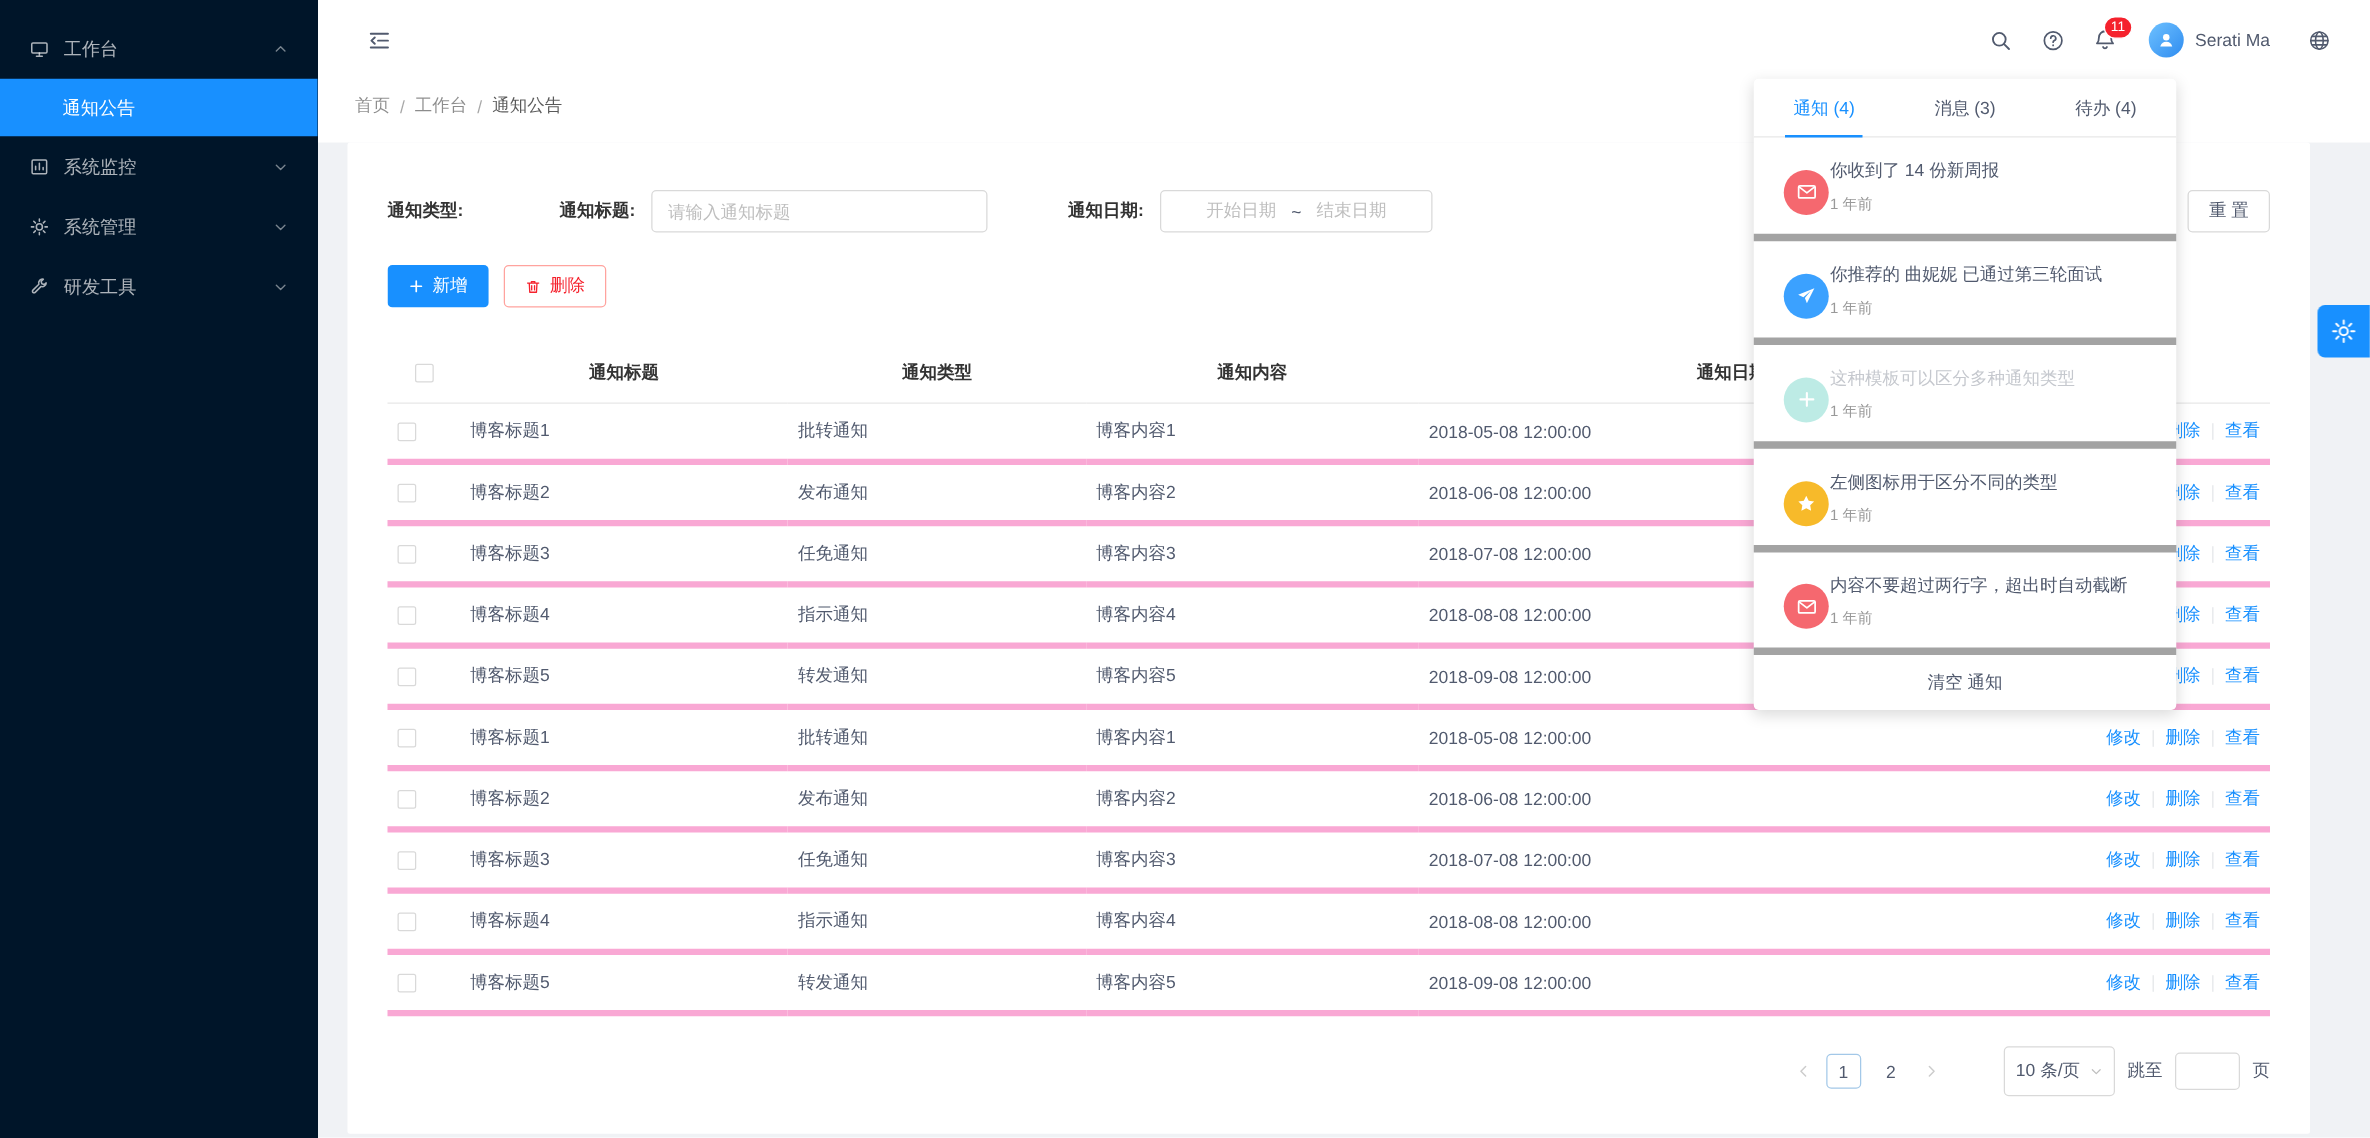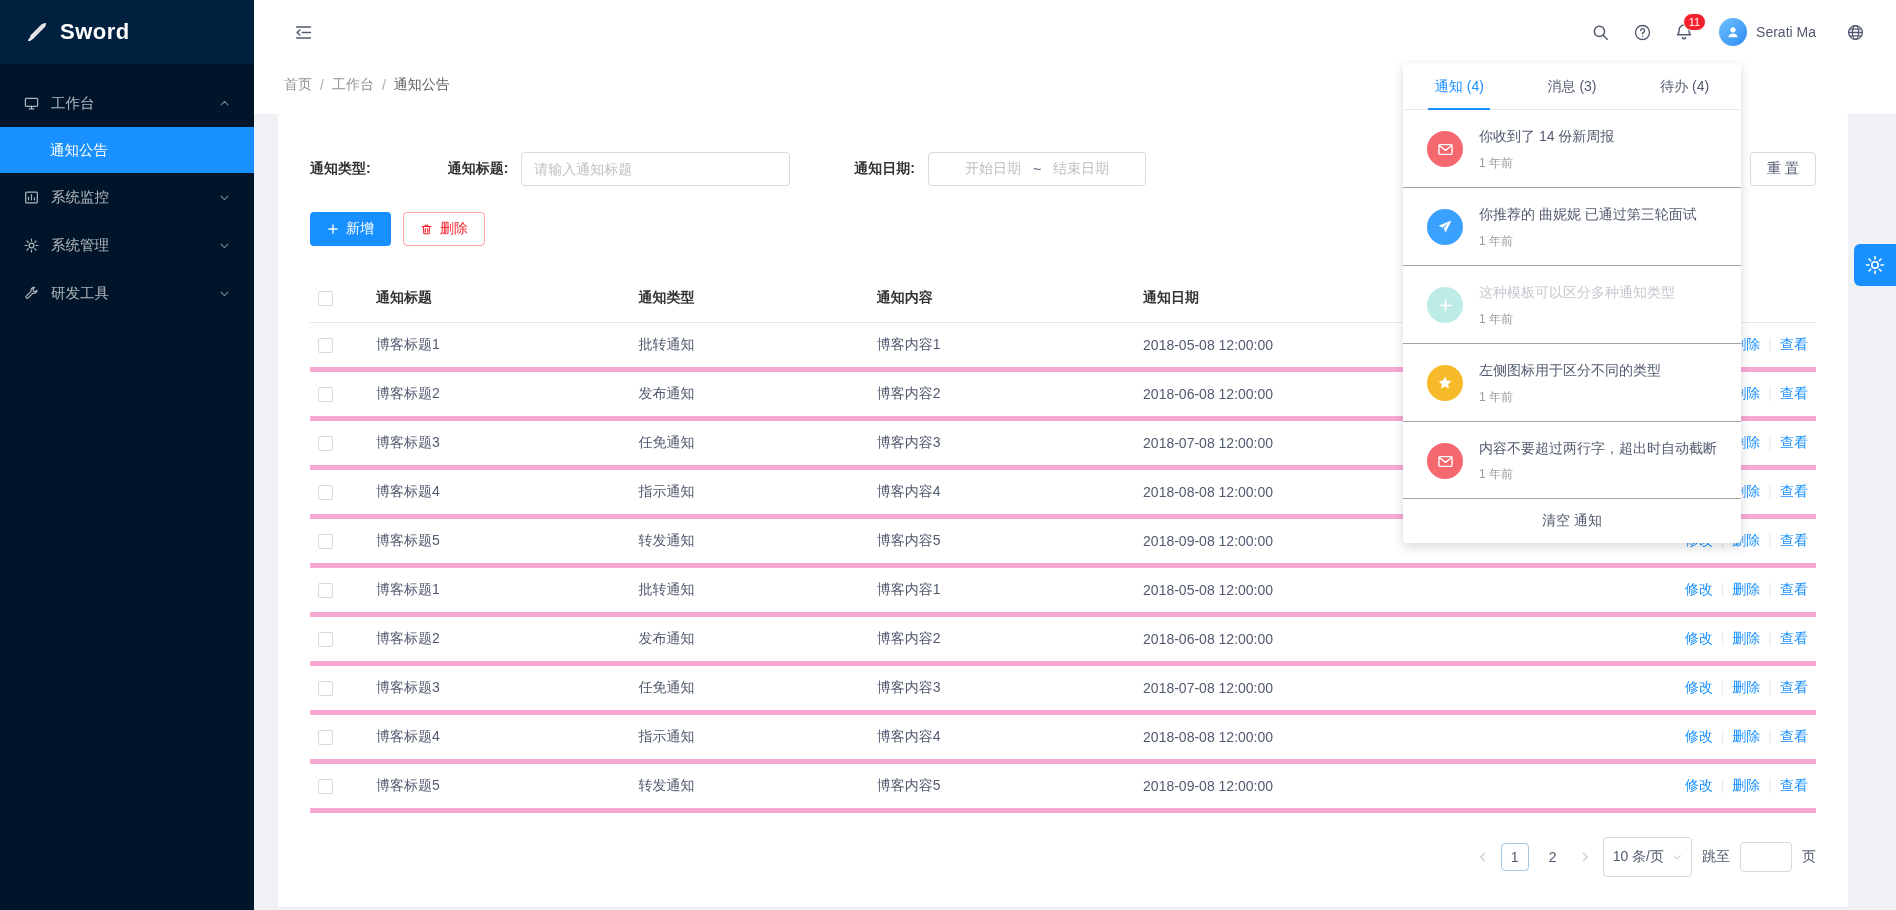"Sword" div.logo { html: <div> <span> <svg> <path></path> <path></path> <path></path> </svg> </span> <span>Sword</span> </div> -> none }
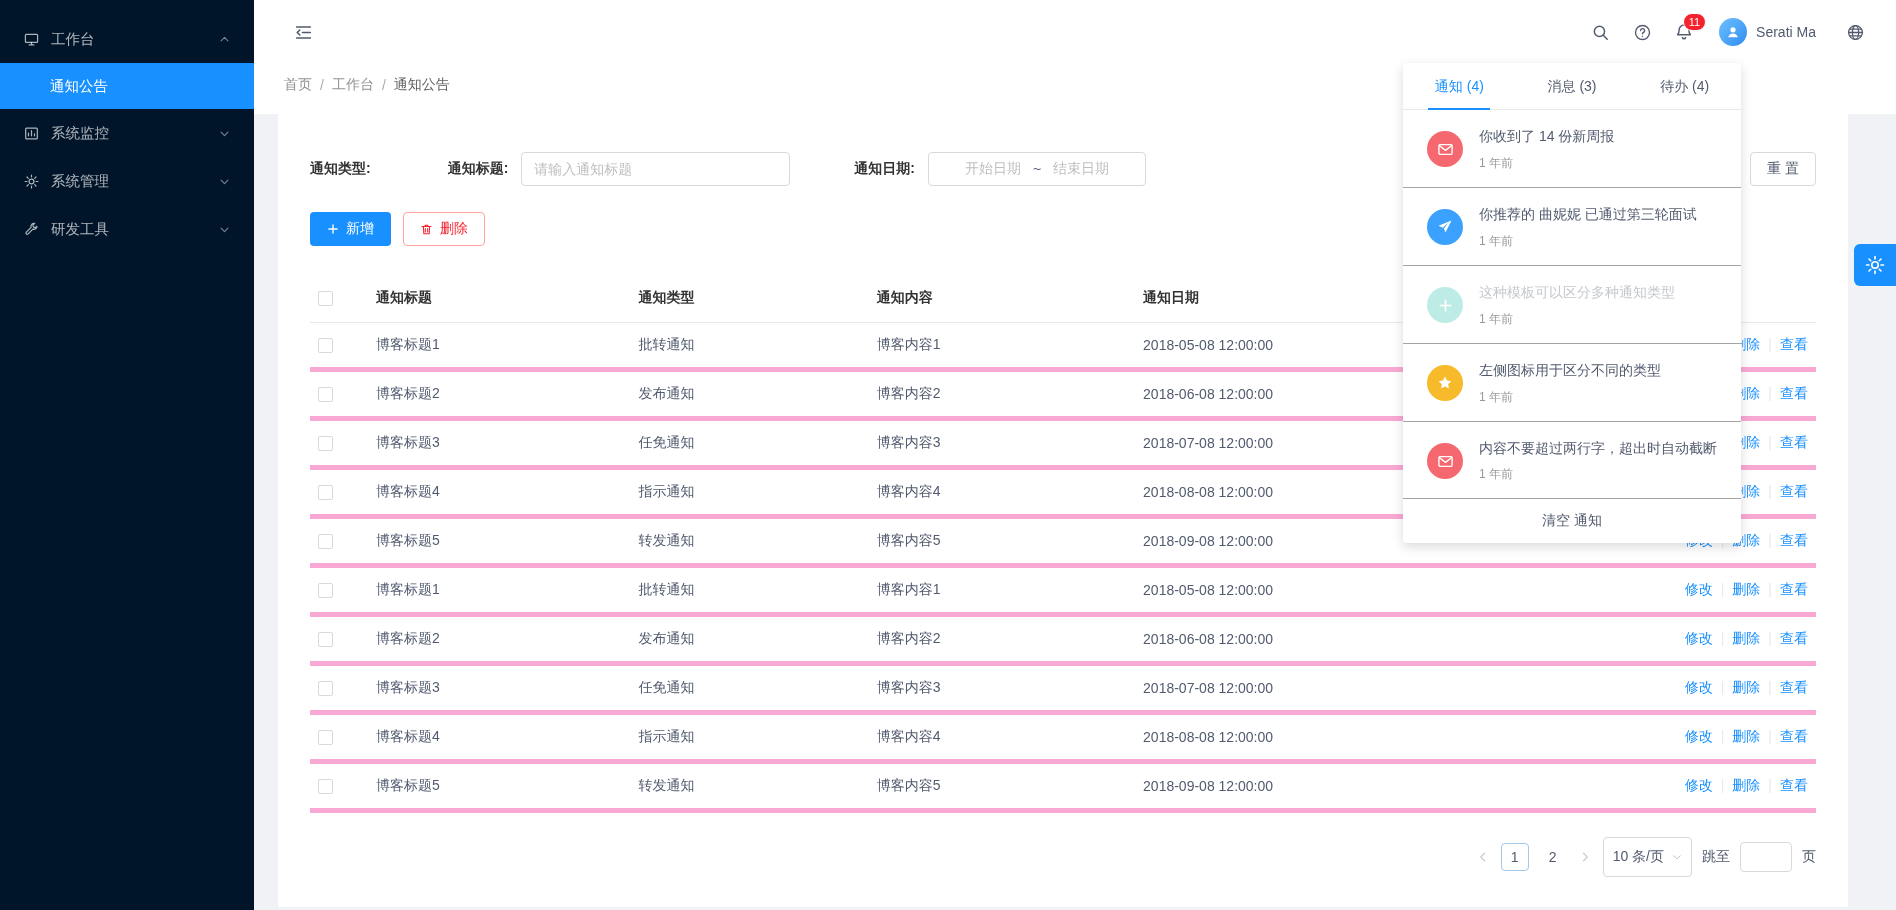"你收到了 14 份新周报" .notice-item { align-items: center -> flex-end; border-bottom: 1px solid #a3a3a3 -> 6px solid #a3a3a3; gap: 16px -> 1px }
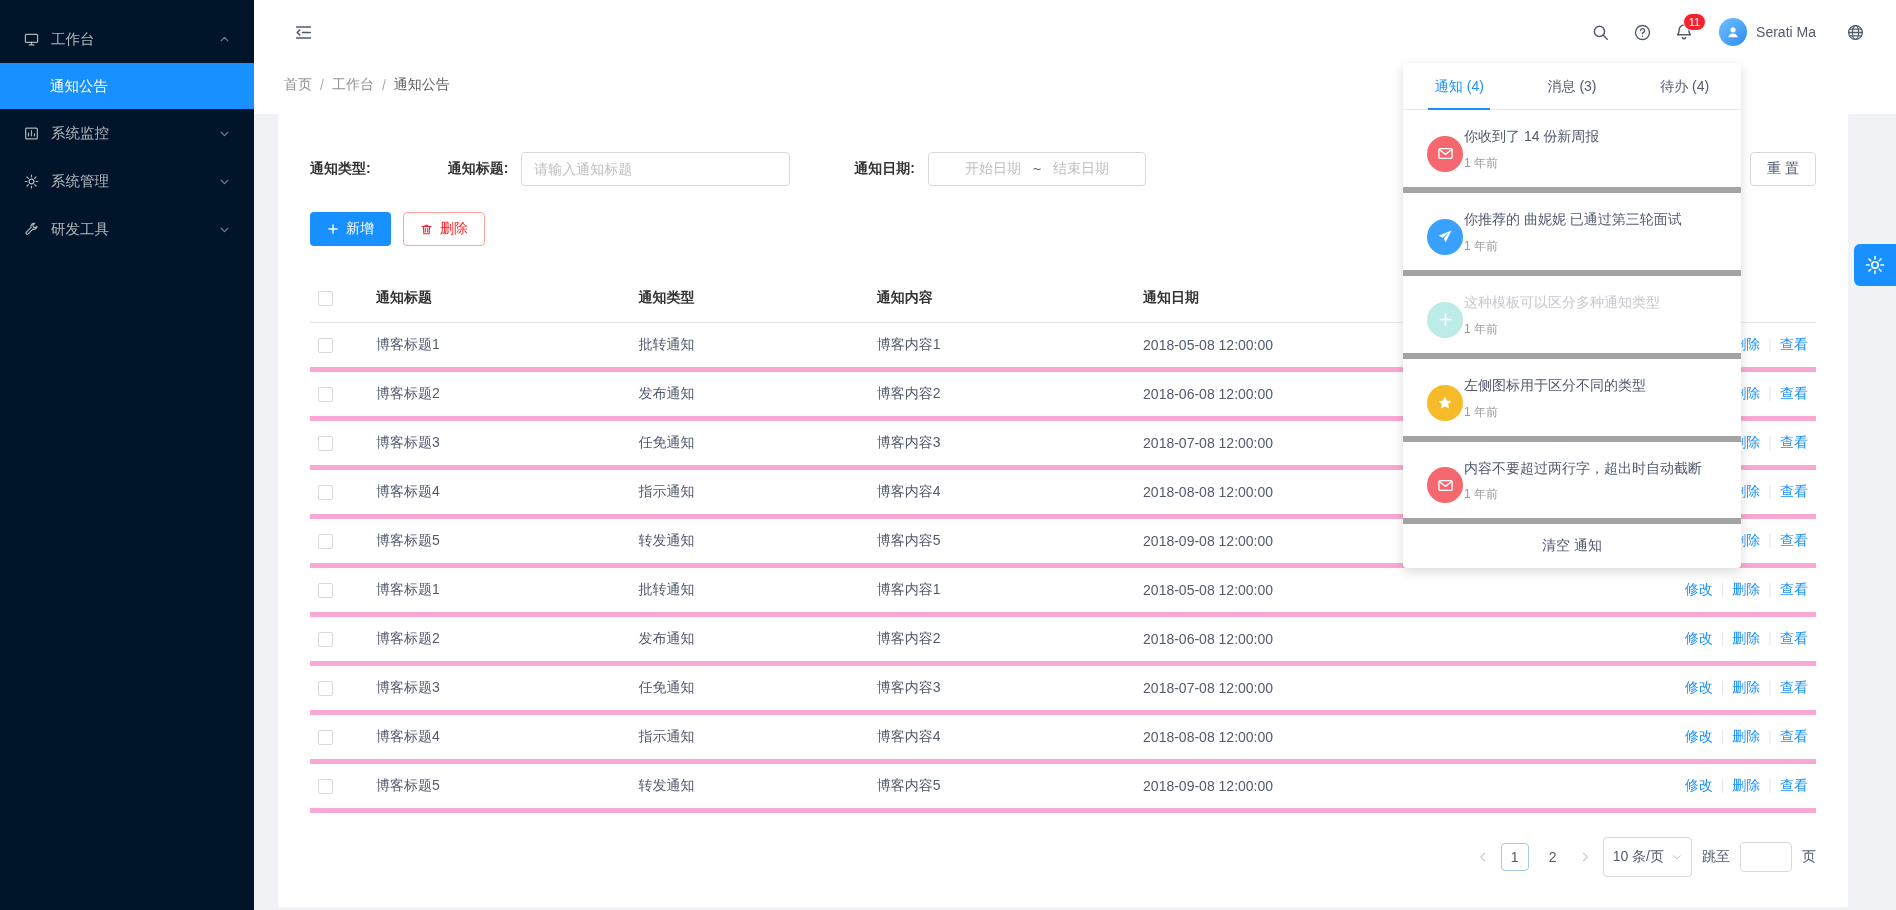"通知标题" th { text-align: left -> center }
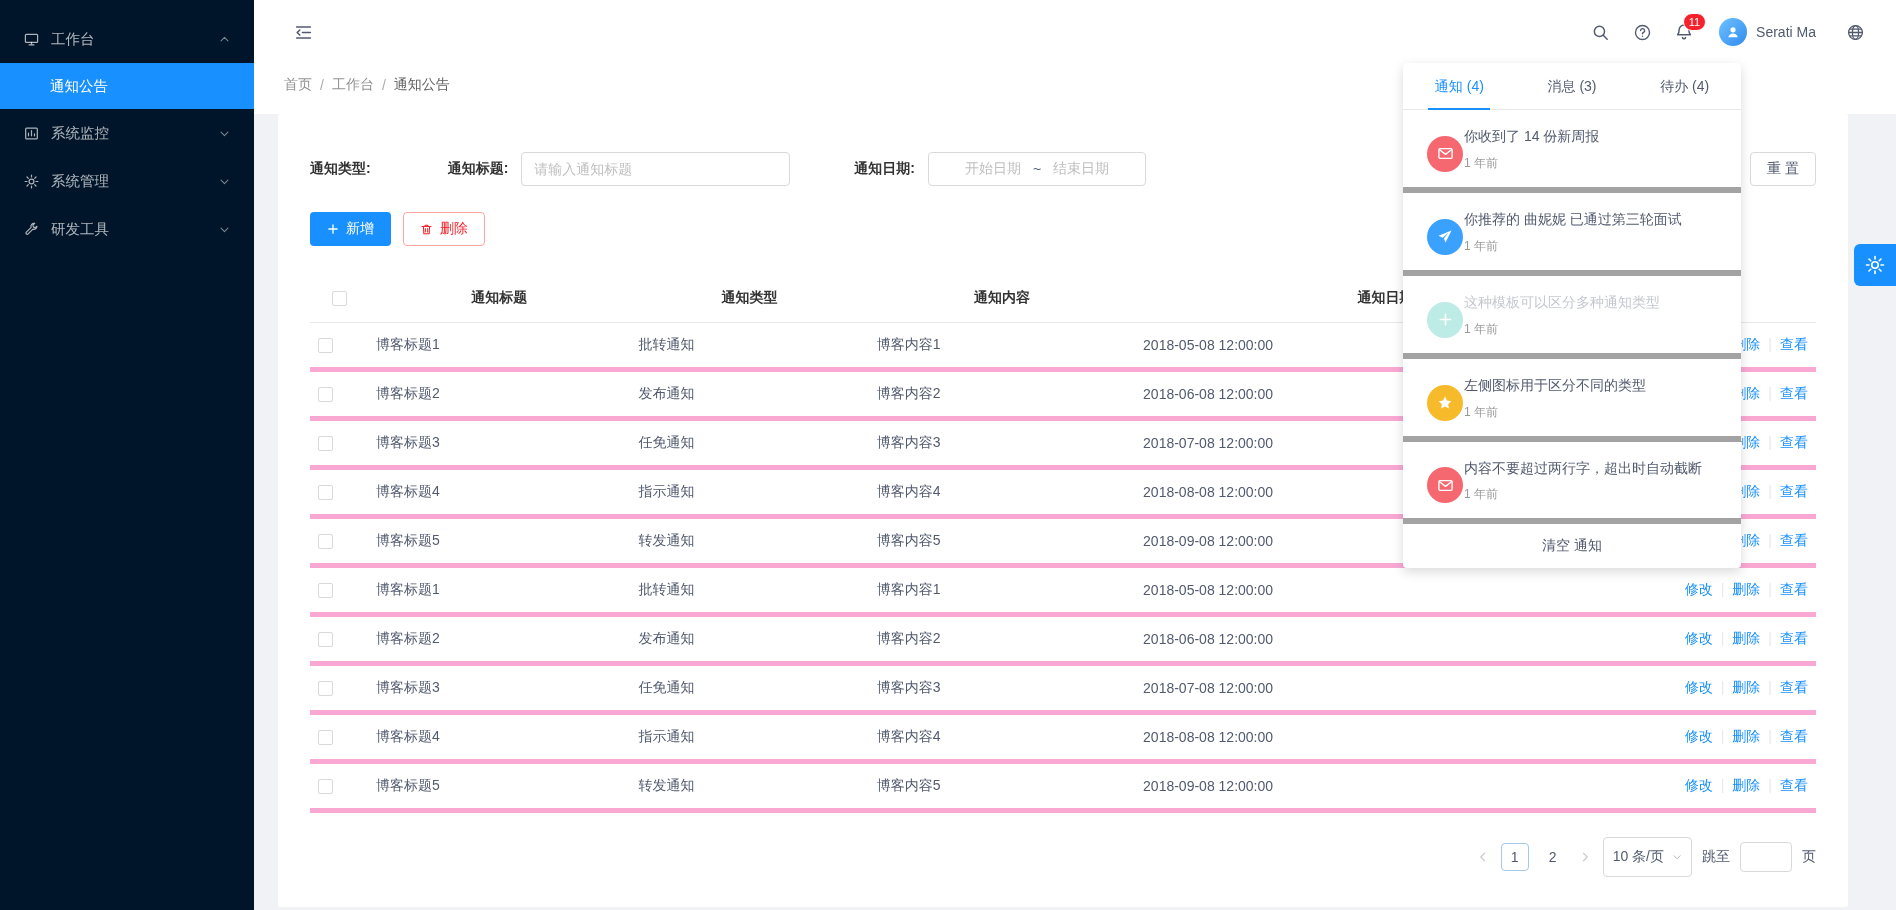"10 条/页" .pg-size { margin-left: none -> 40px }
